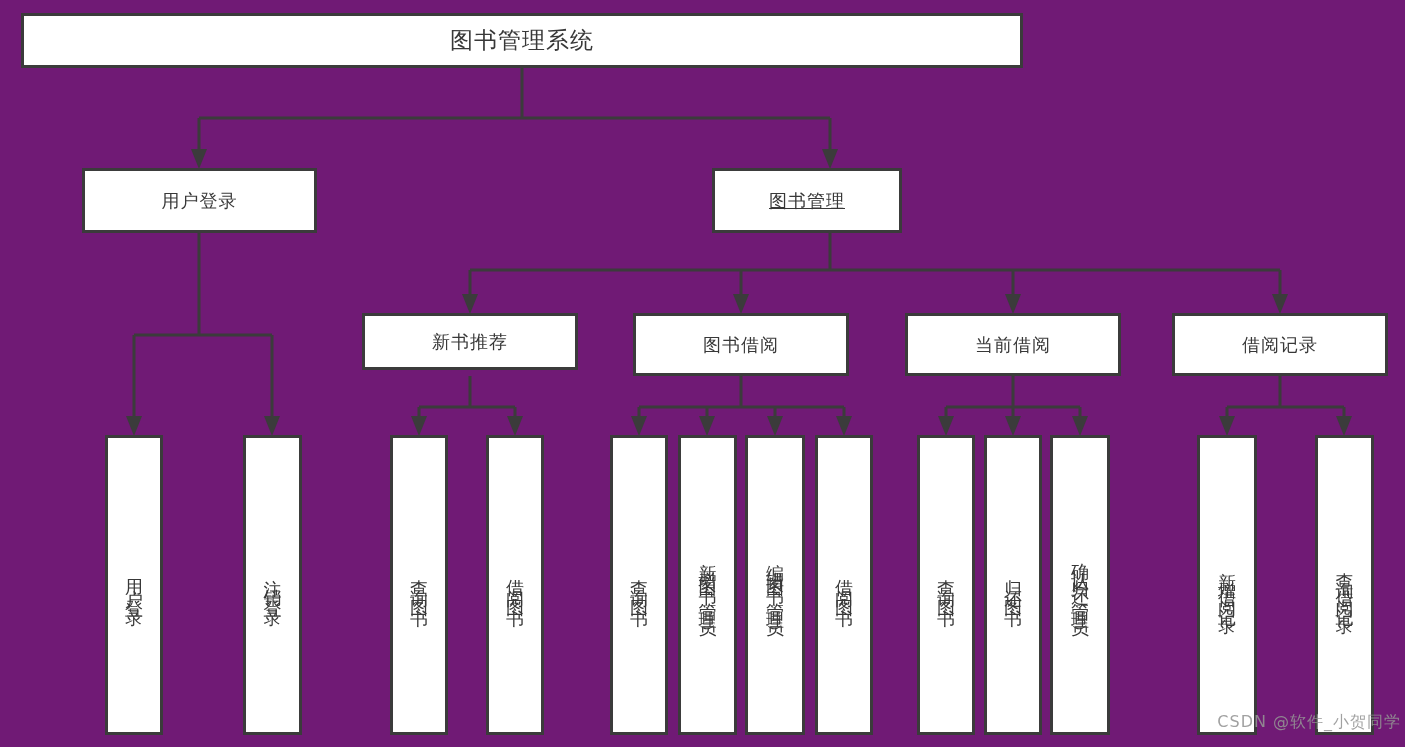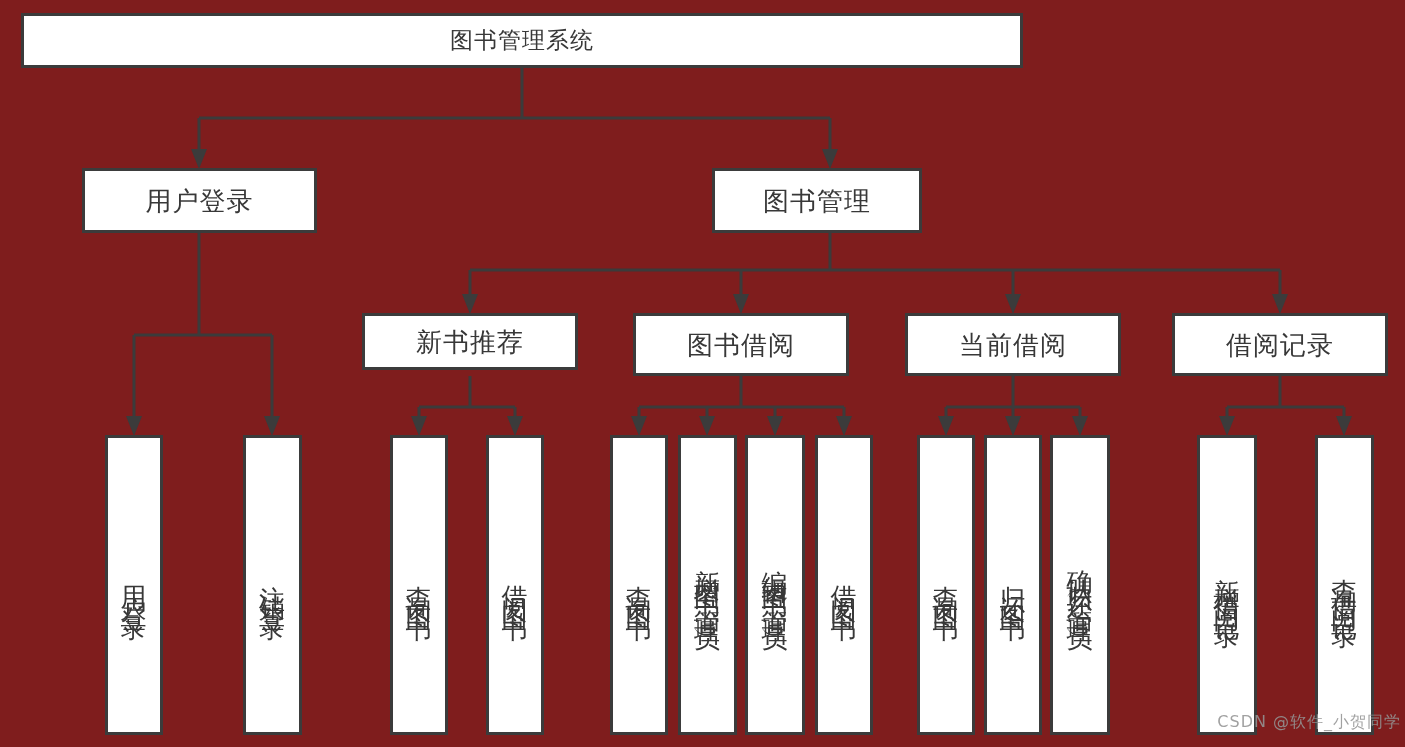"图书管理系统" #canvas { background: #7f1d1d -> #701a75 }
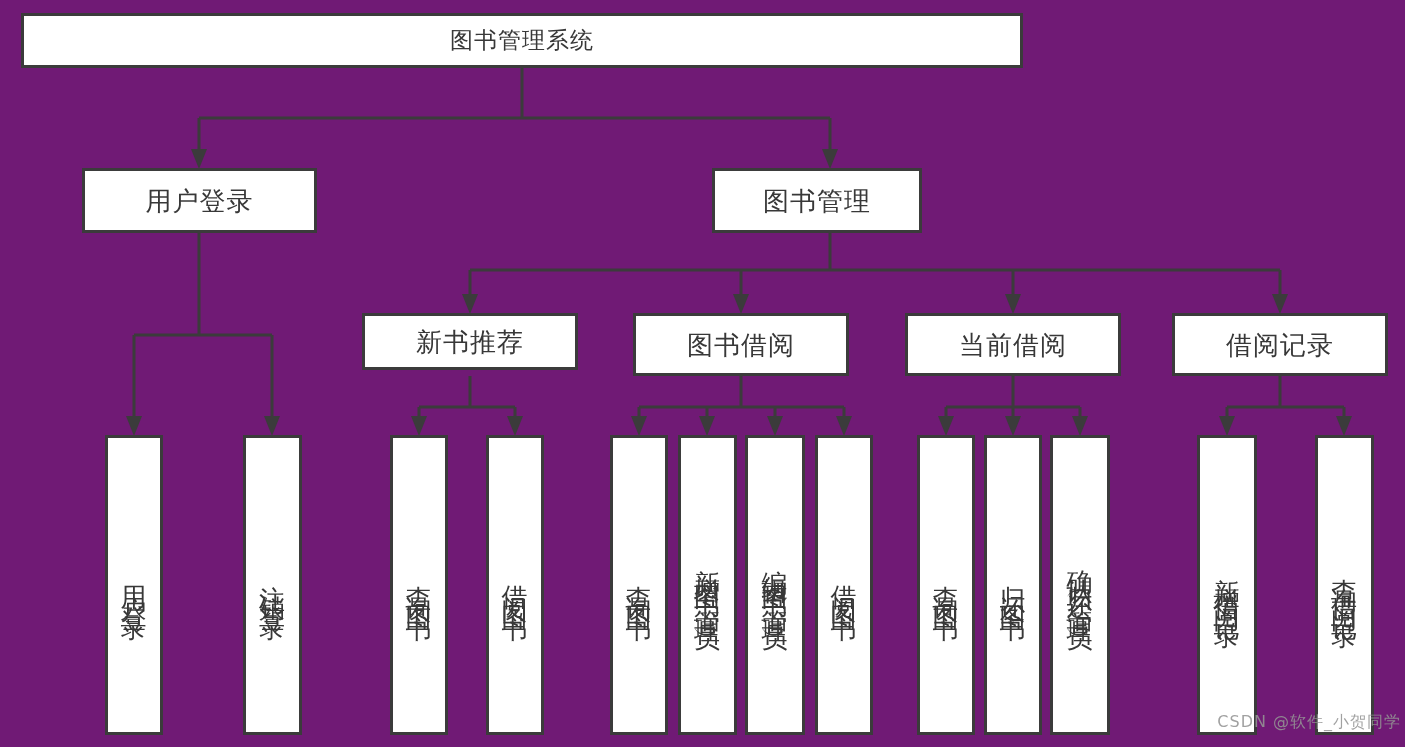"用户登录" .node { font-size: 26px -> 18px }
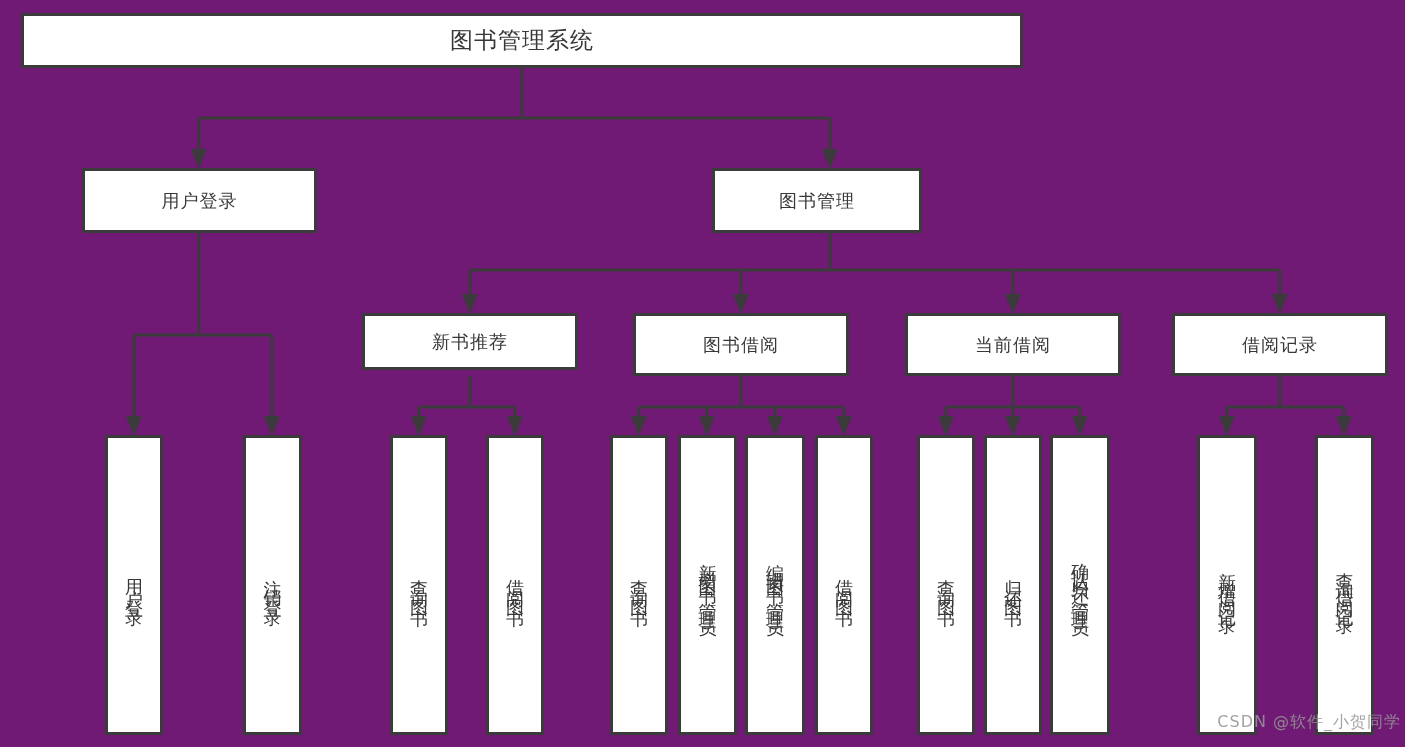"图书管理" #n-l2b { text-decoration: none -> underline; width: 210px -> 190px }
